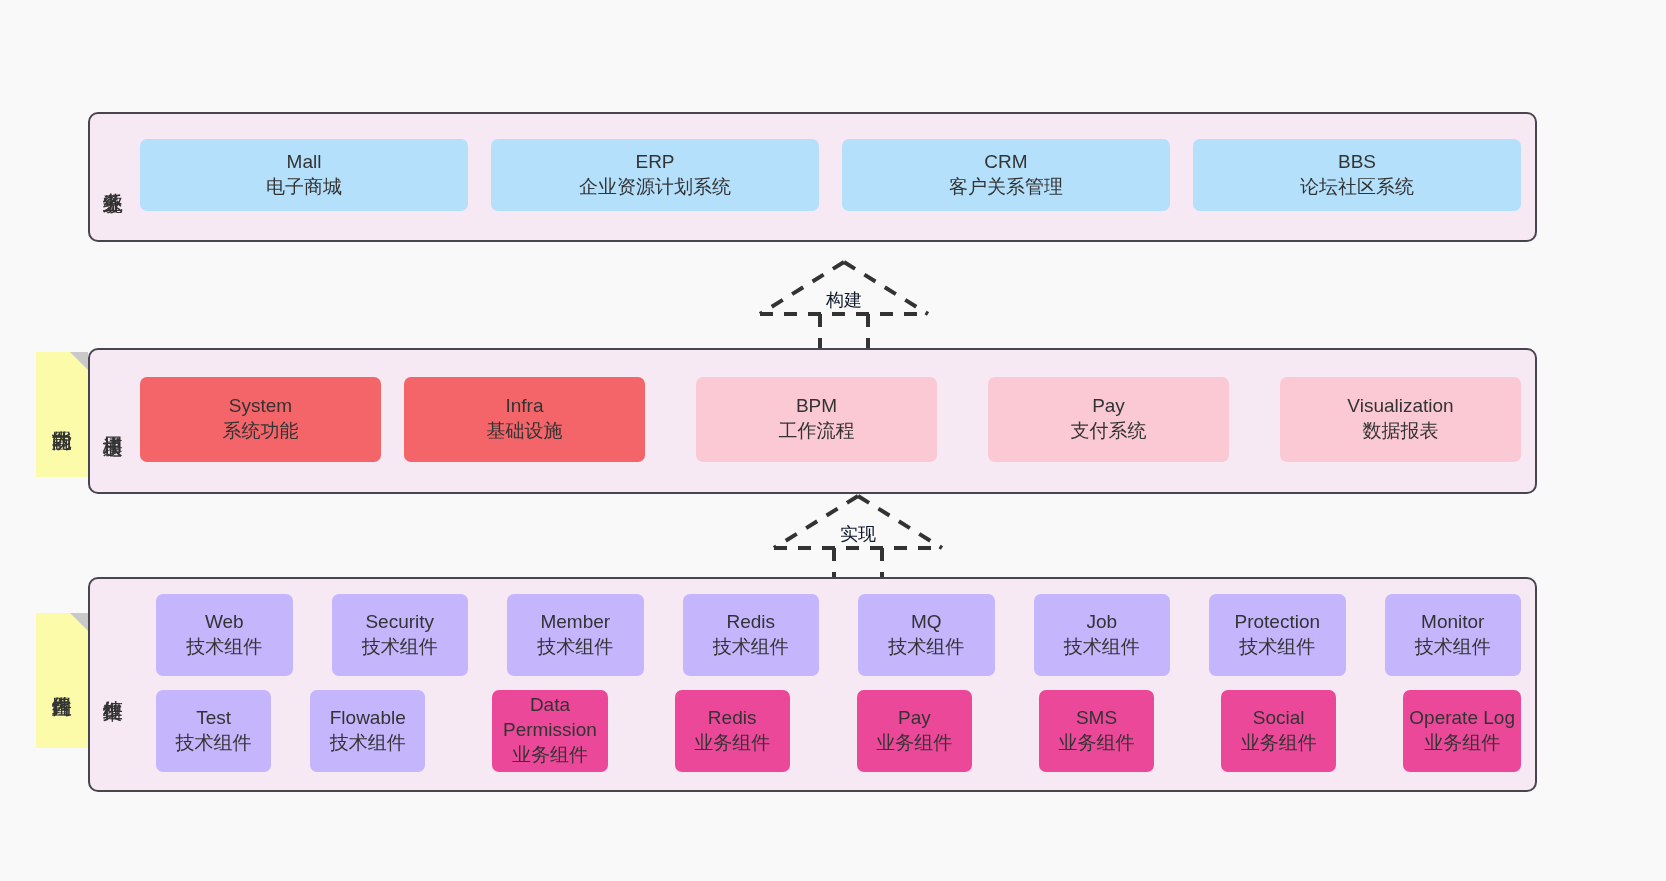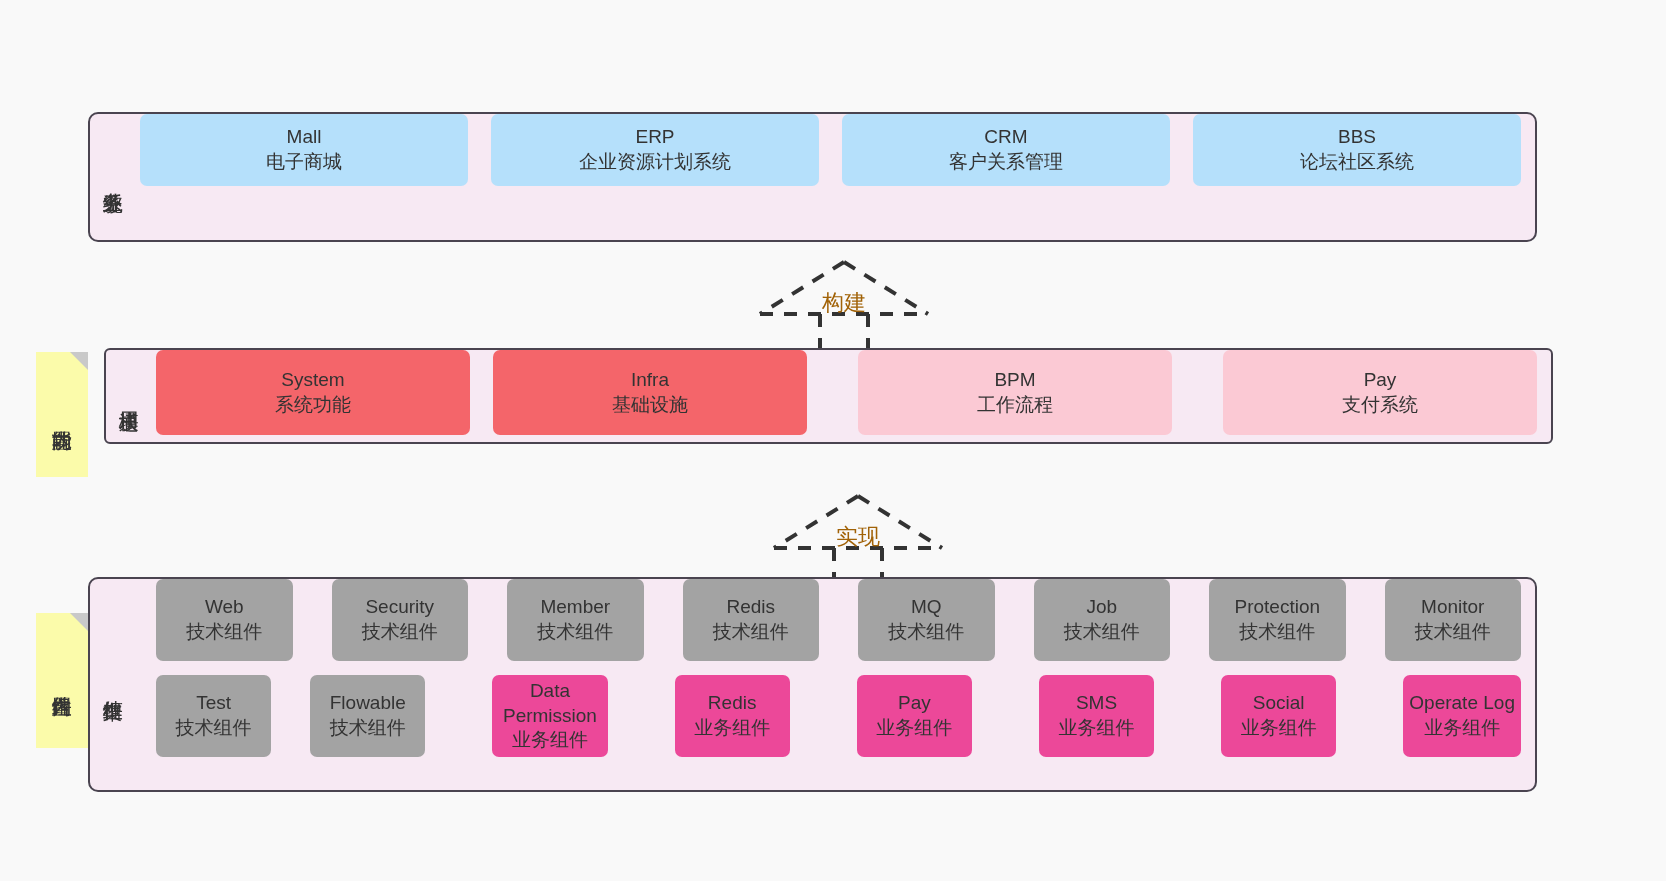"Mall" .layer-body { justify-content: none -> center }
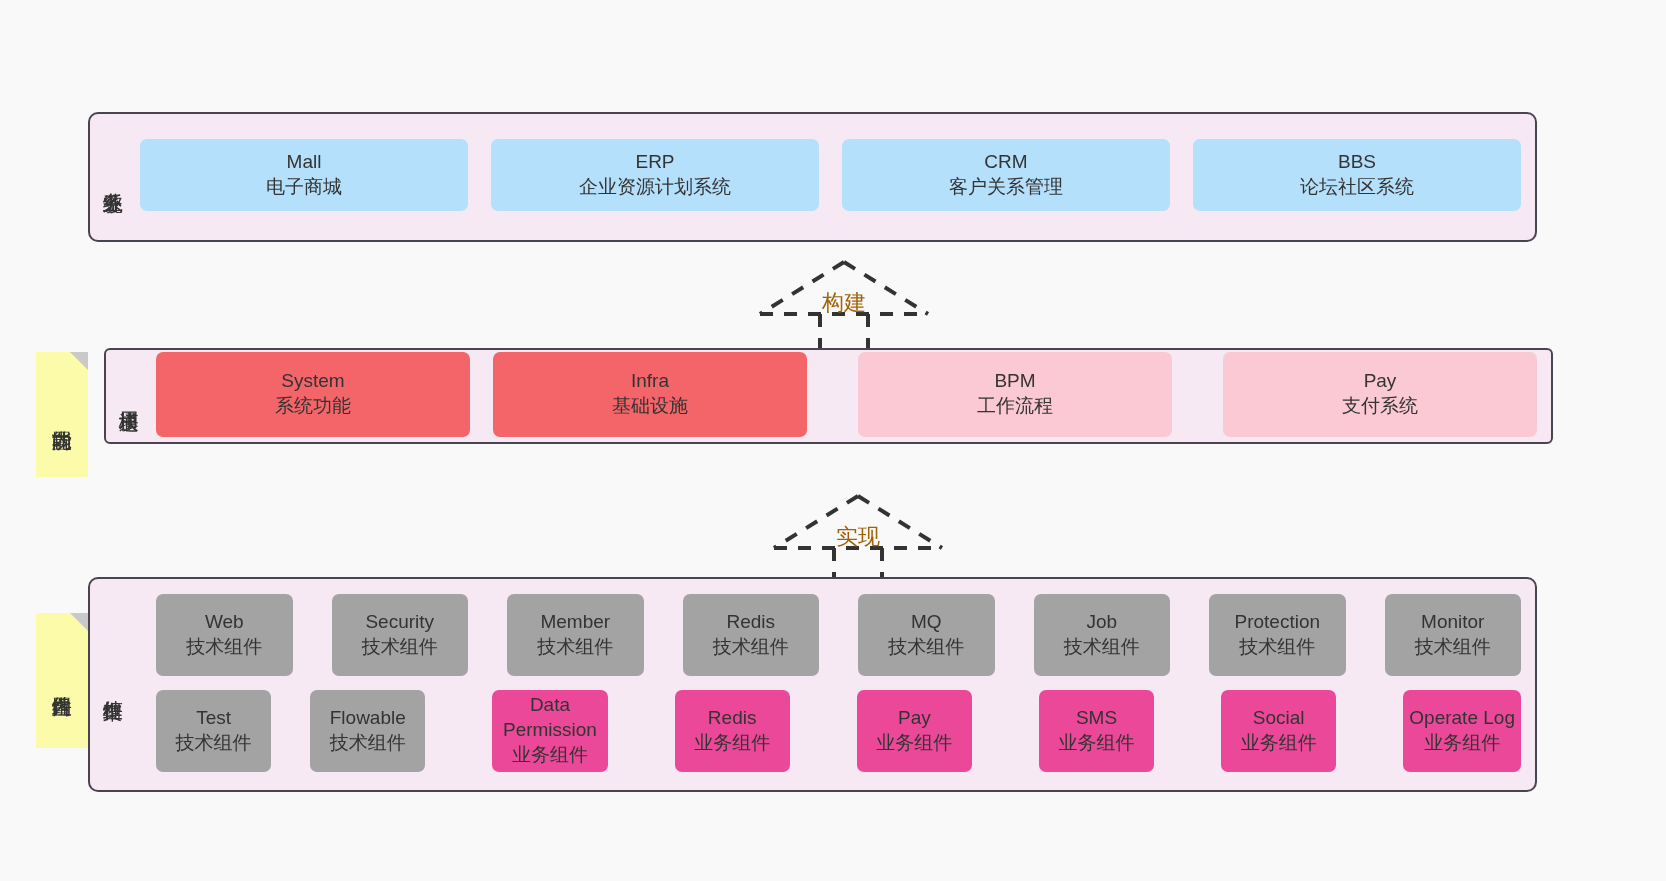"构建" .arrow .arrow-label { color: #a16207 -> #0f172a; font-size: 22px -> 18px }
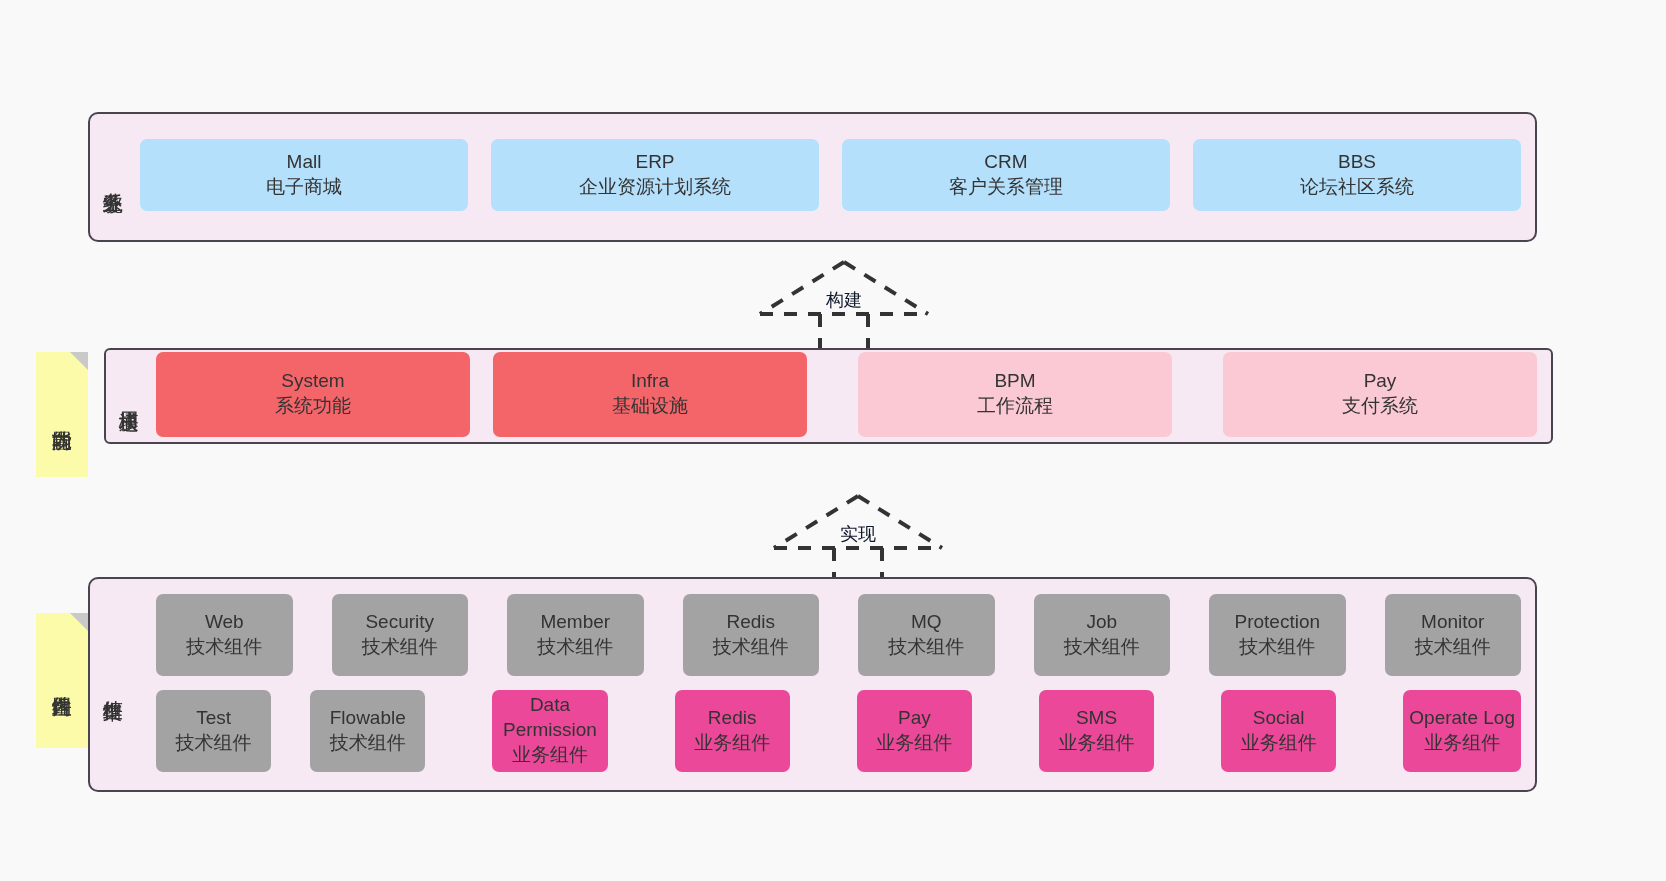"System" #layer-common { border-radius: 6px -> none; height: 96px -> 146px; left: 104px -> 88px }
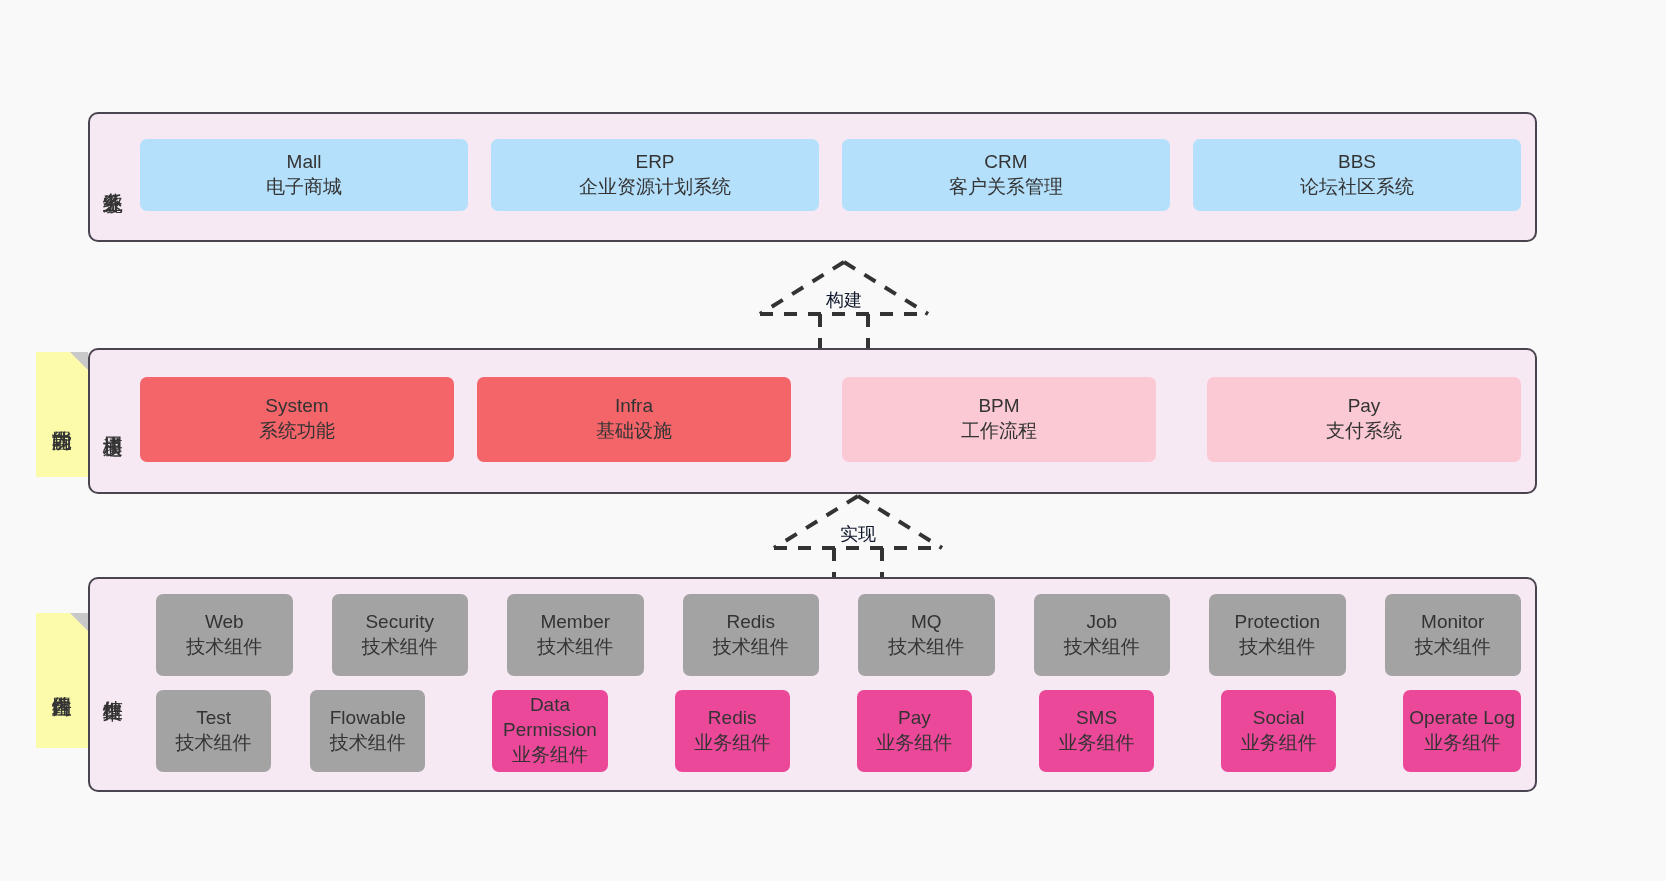"Visualization" div.node { html: none -> <div> <span>Visualization</span> <span>数据报表</span> </div> }
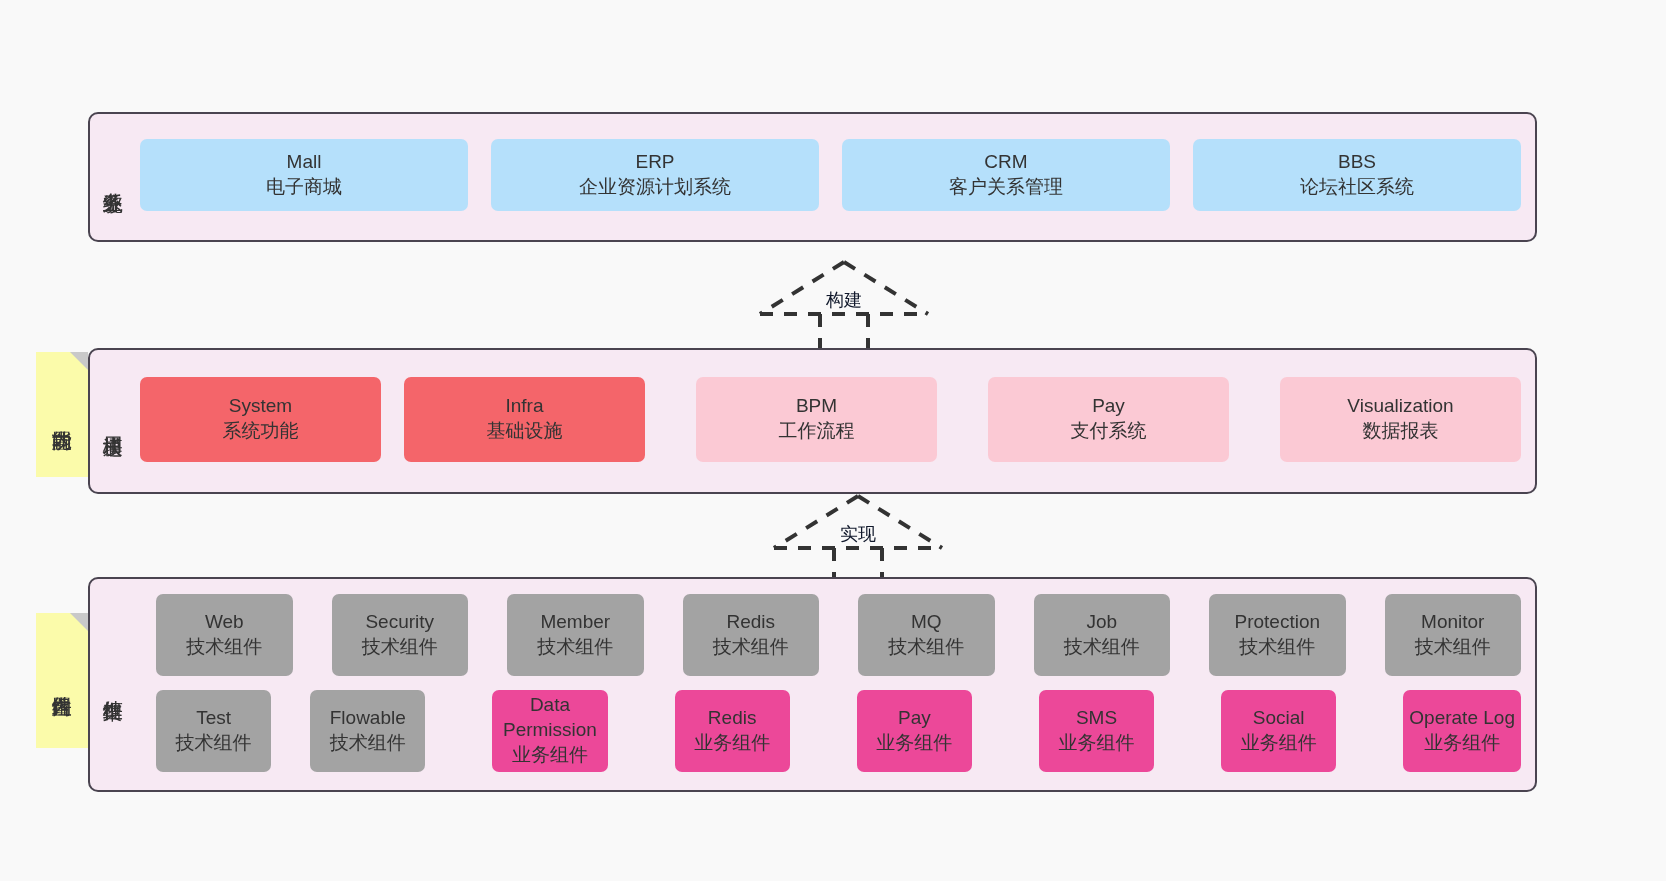"Web" .c-green-dark { background: #a3a3a3 -> #c4b5fd }
